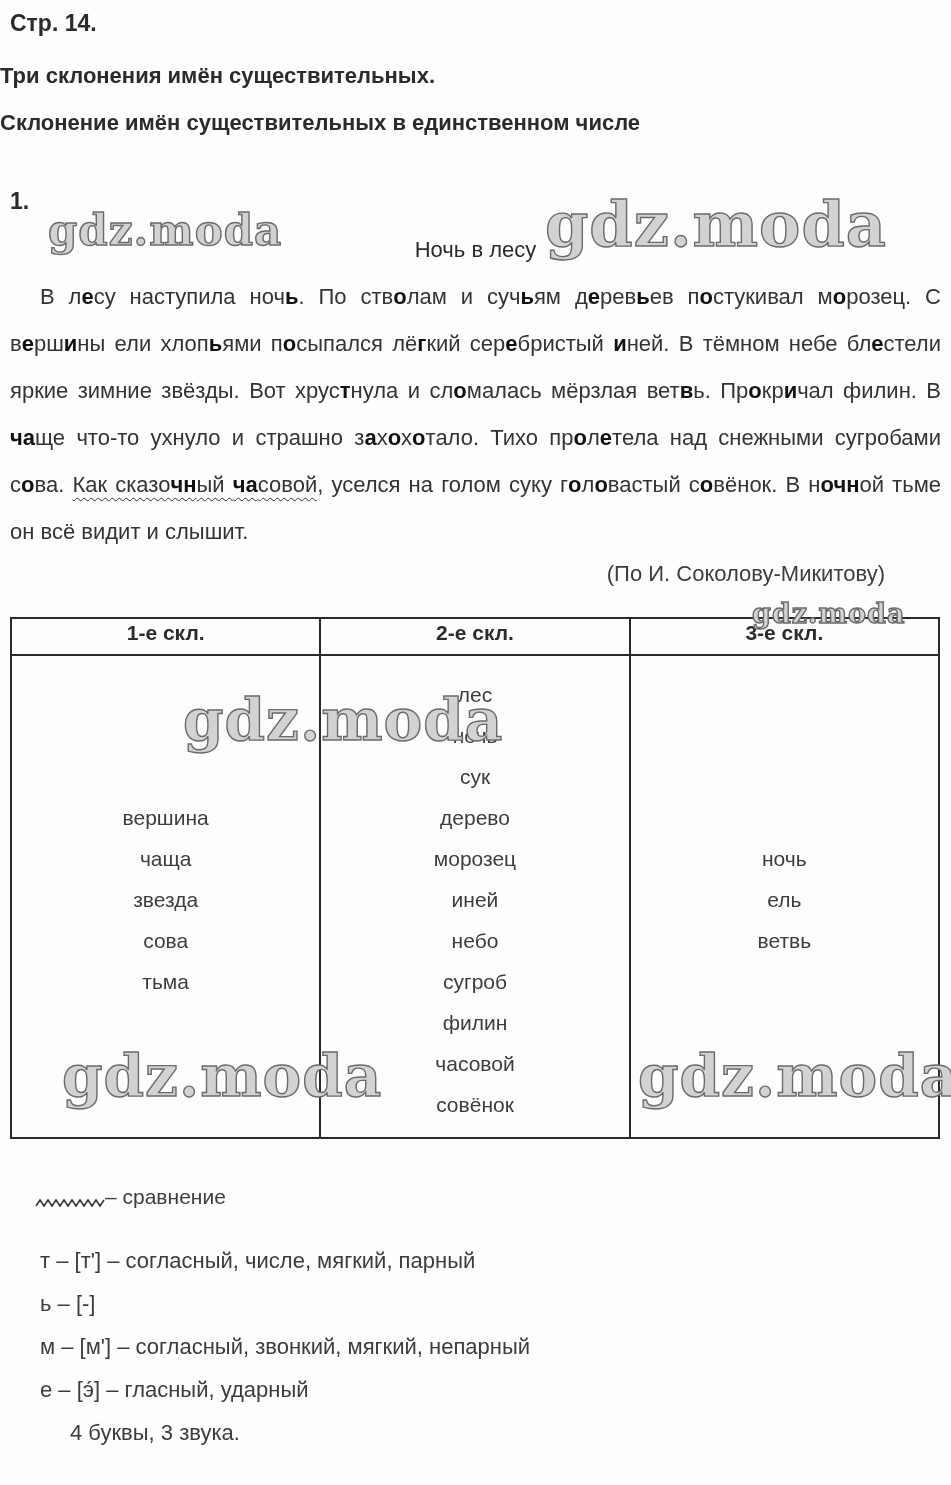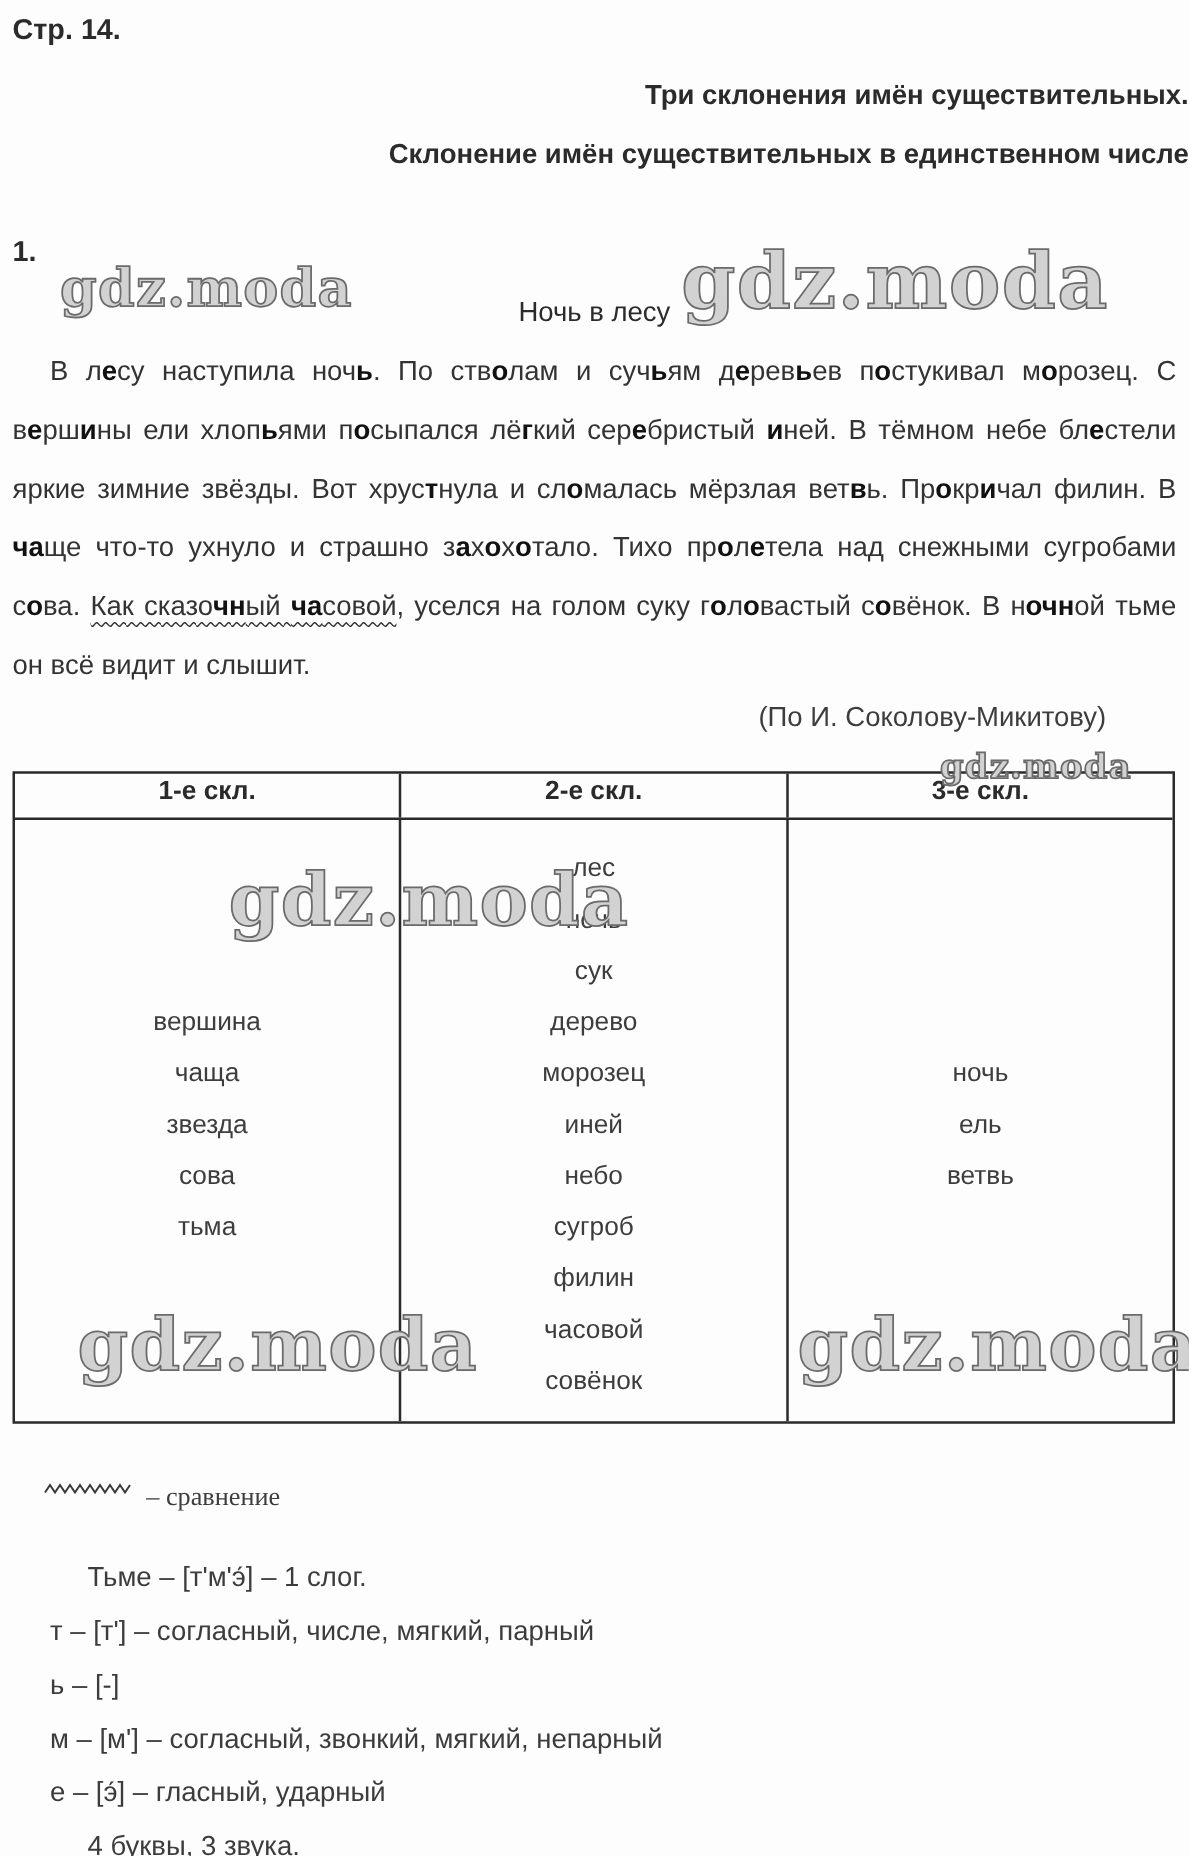"Три склонения имён существительных." .main-title { text-align: right -> left }
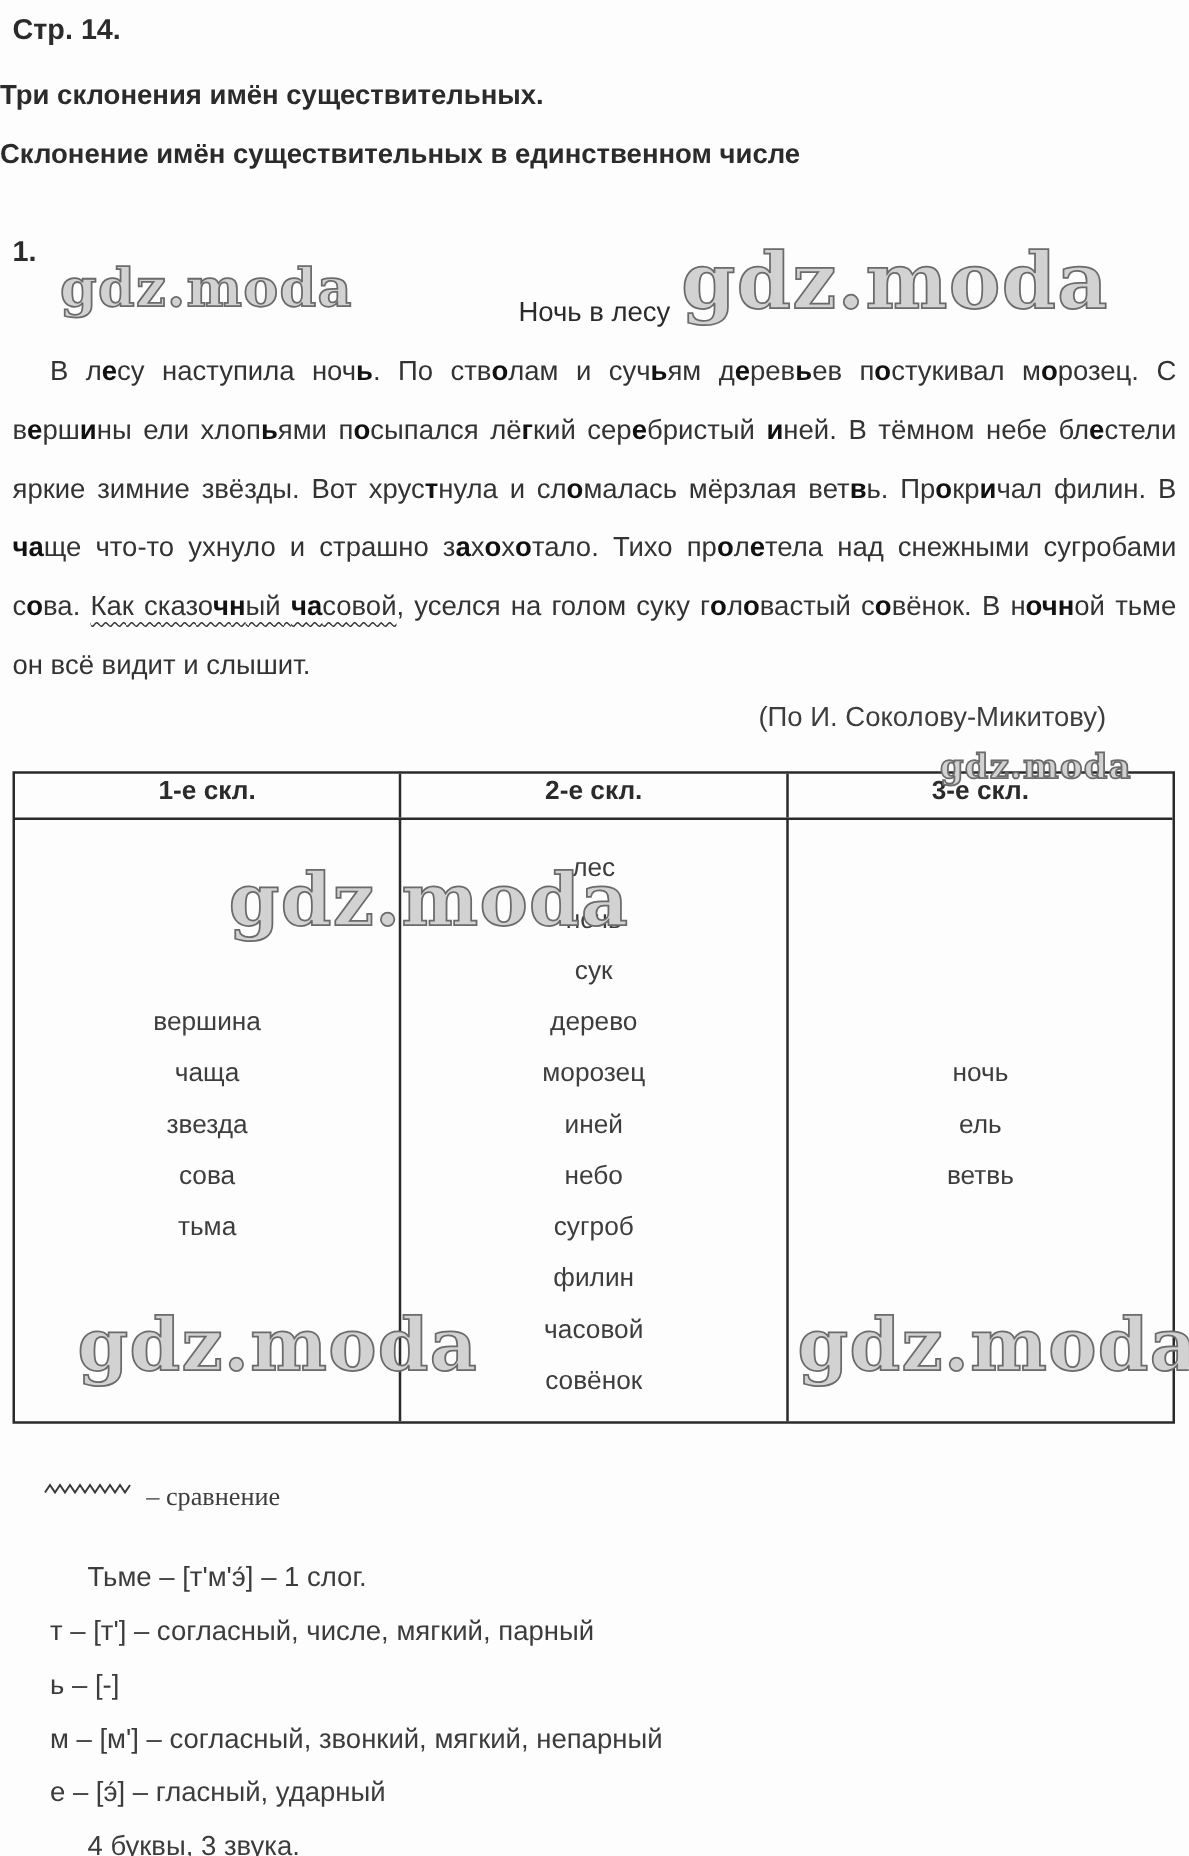"– сравнение" .legend { align-items: flex-start -> flex-end; font-family: Liberation Serif, serif -> none; gap: 12px -> none }
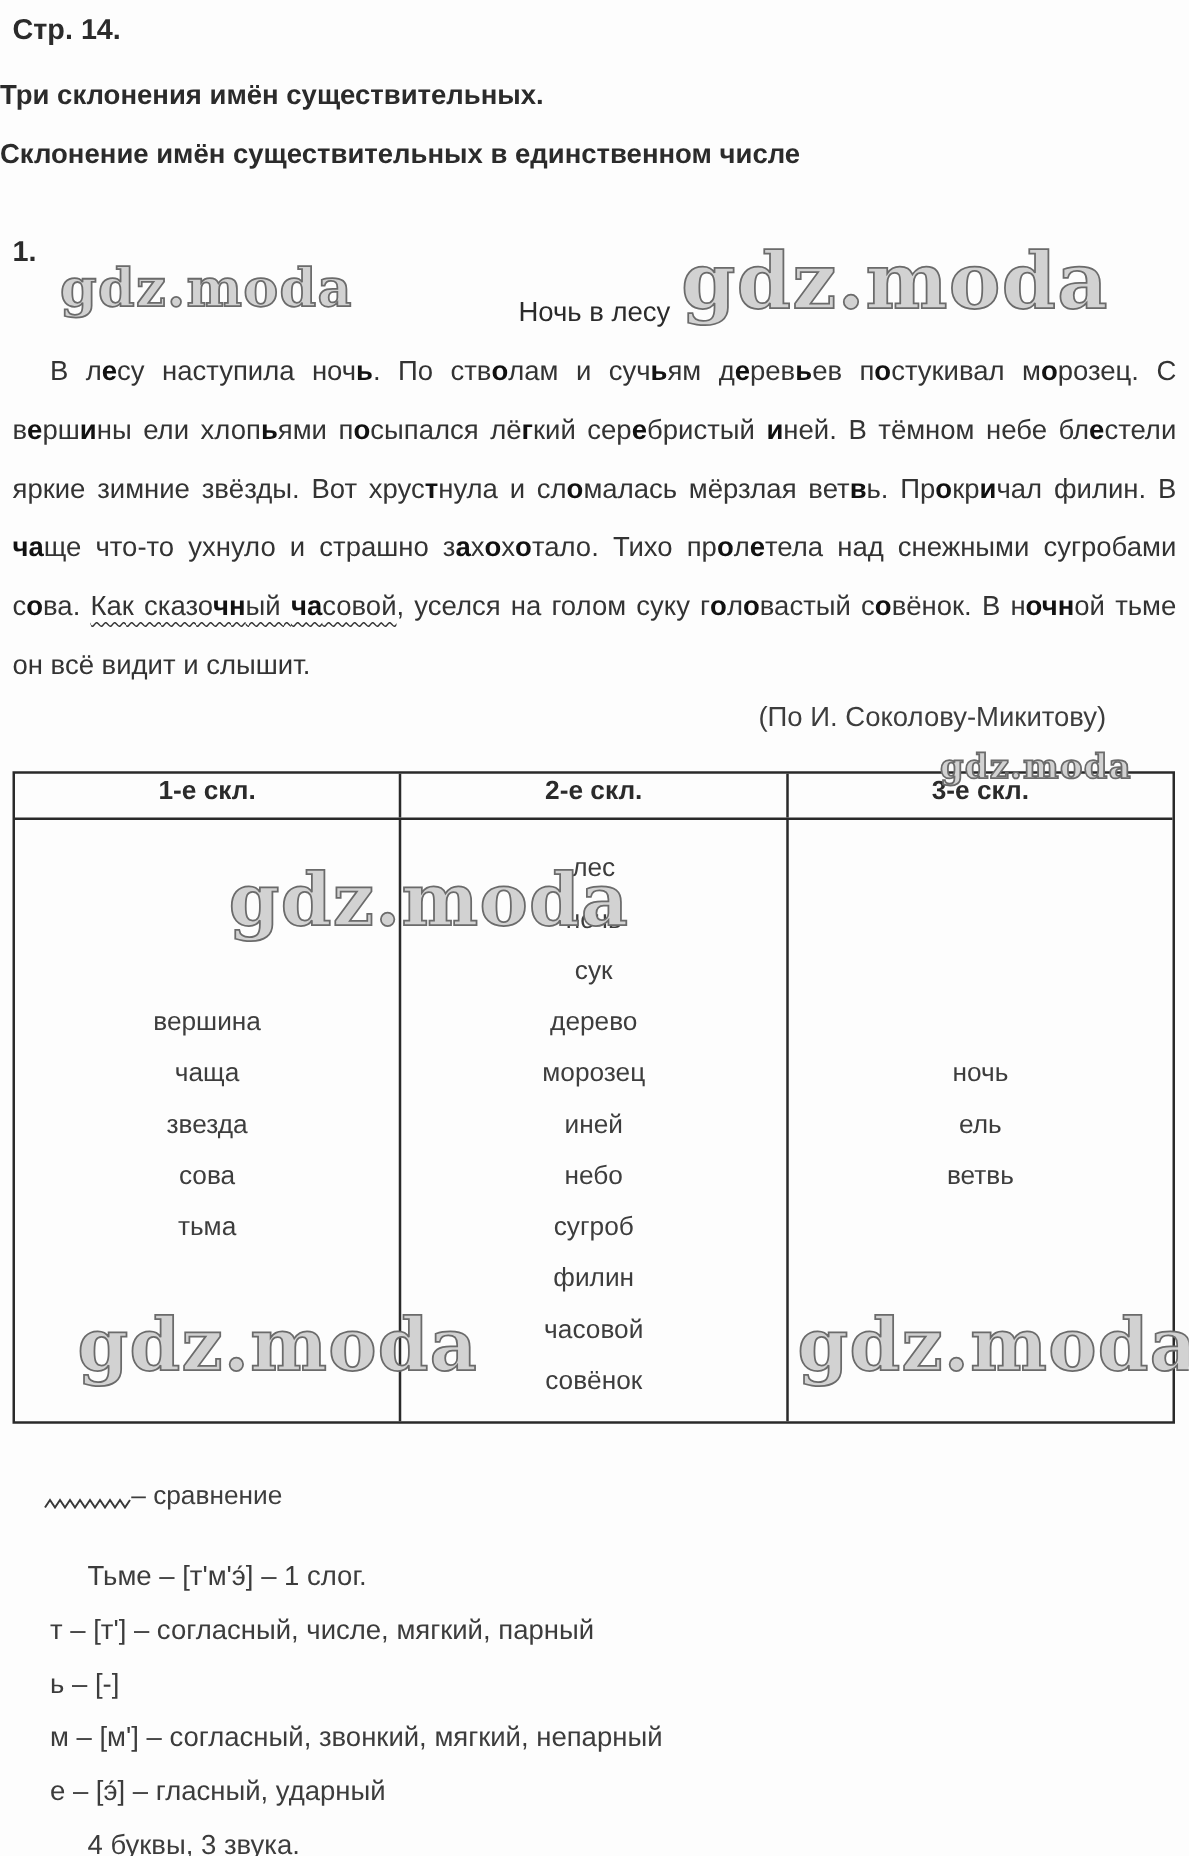"Тьме – [т'м'э́] – 1" div.phon-line { html: <div>Тьме – [т'м'э́] – 1 слог.</div> -> none }
